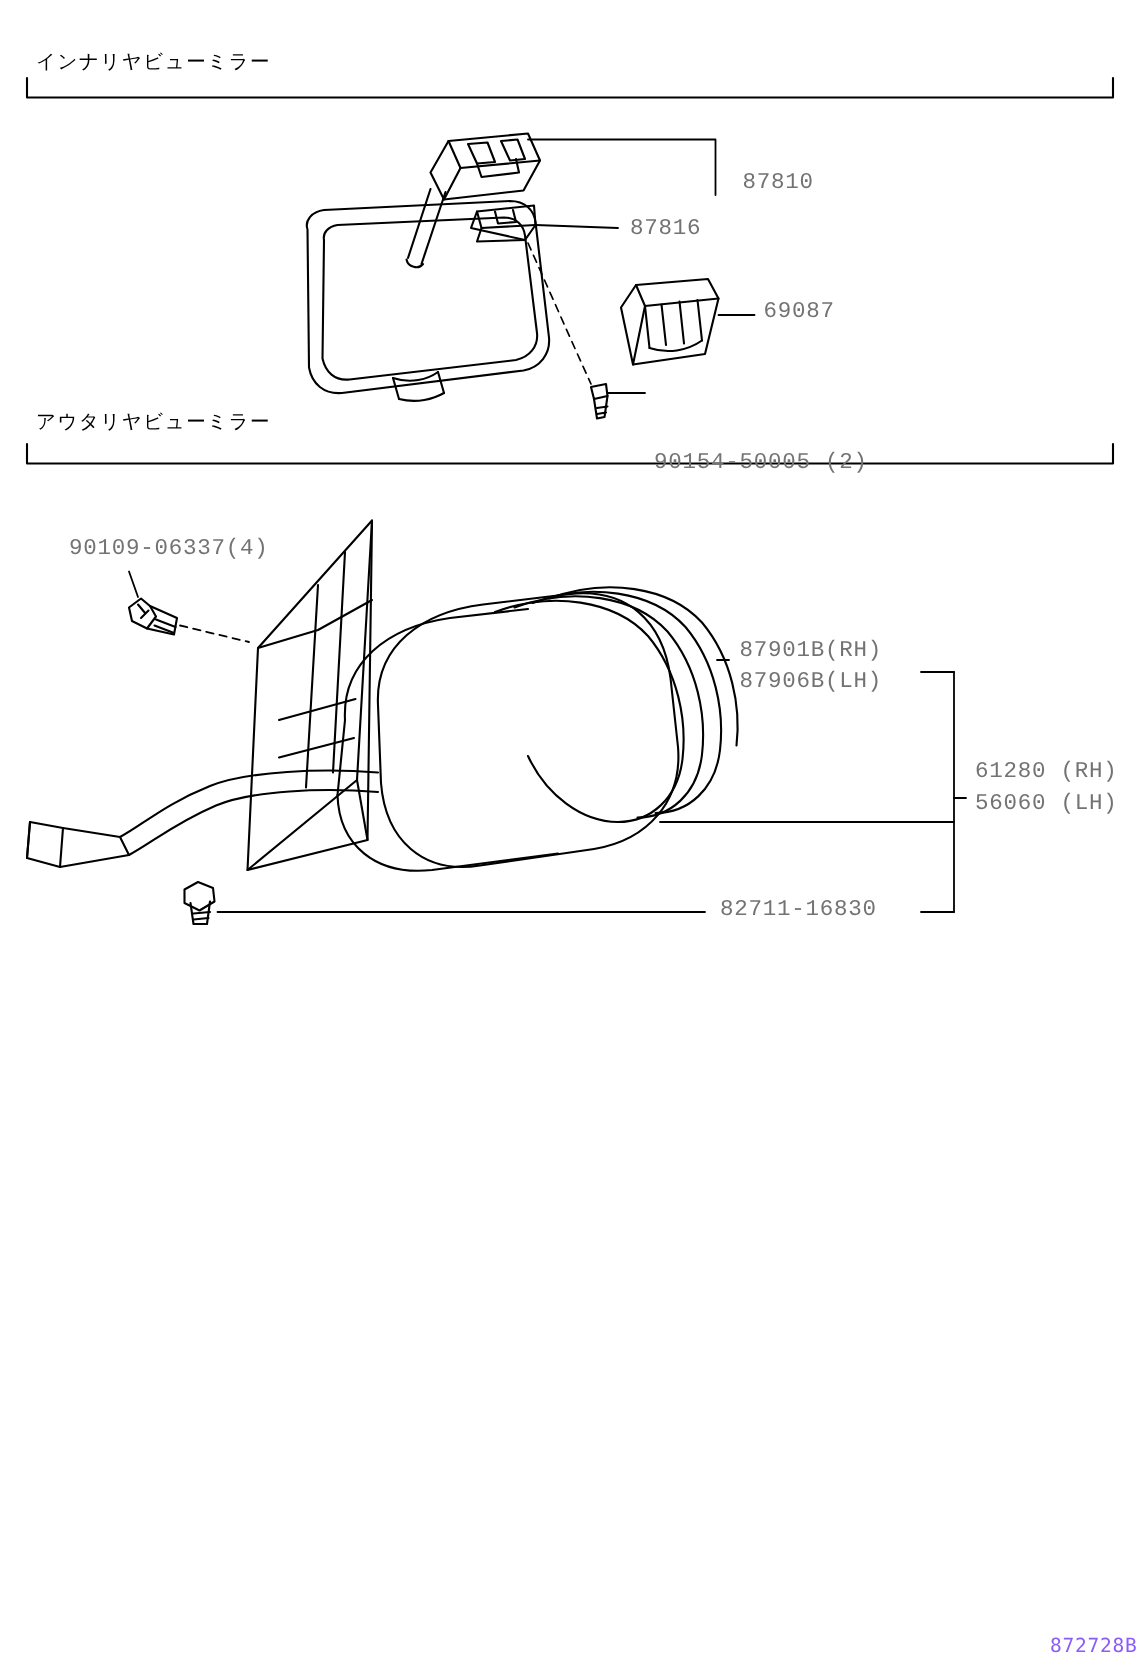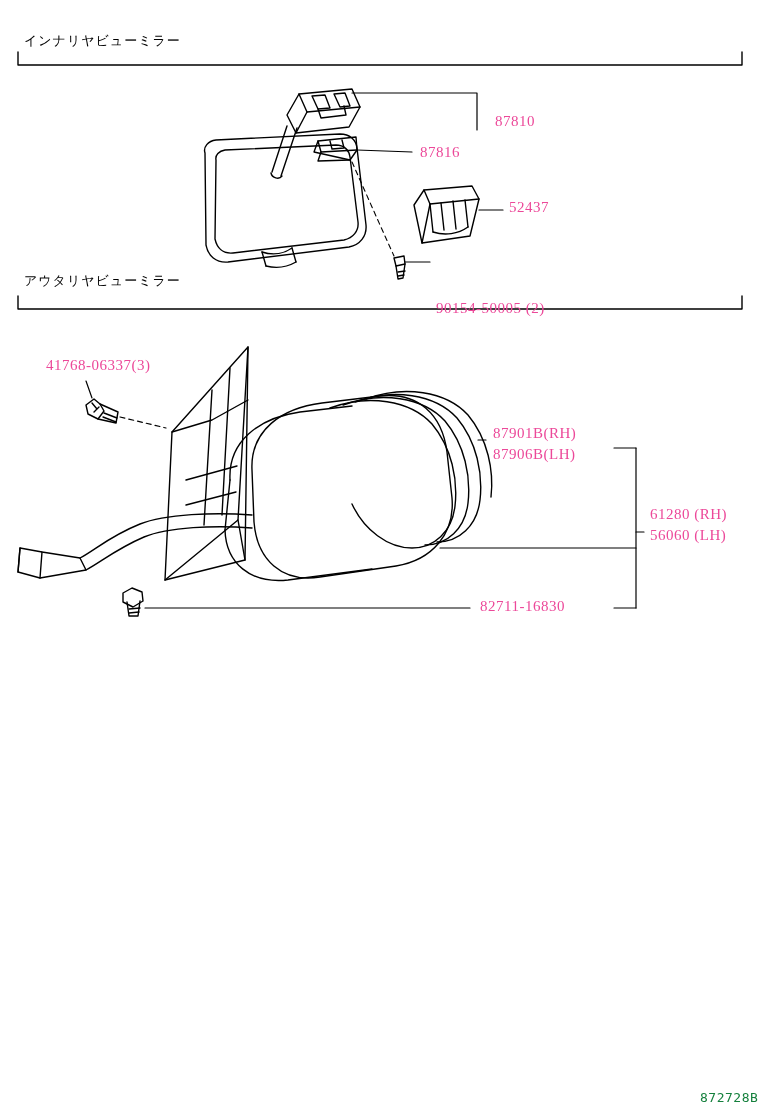"87810" .lbl { color: #ec4899 -> #737373; font-family: Liberation Serif, serif -> Liberation Mono, monospace }
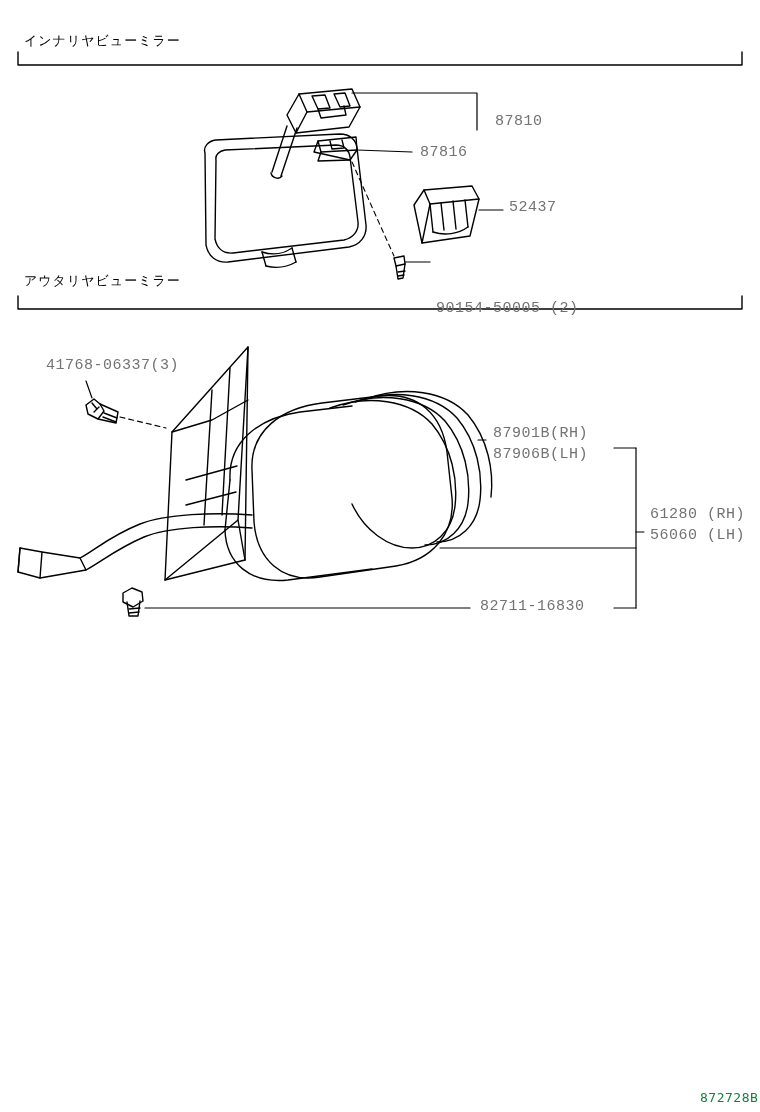"52437" div.lbl { text: 52437 -> 69087 }
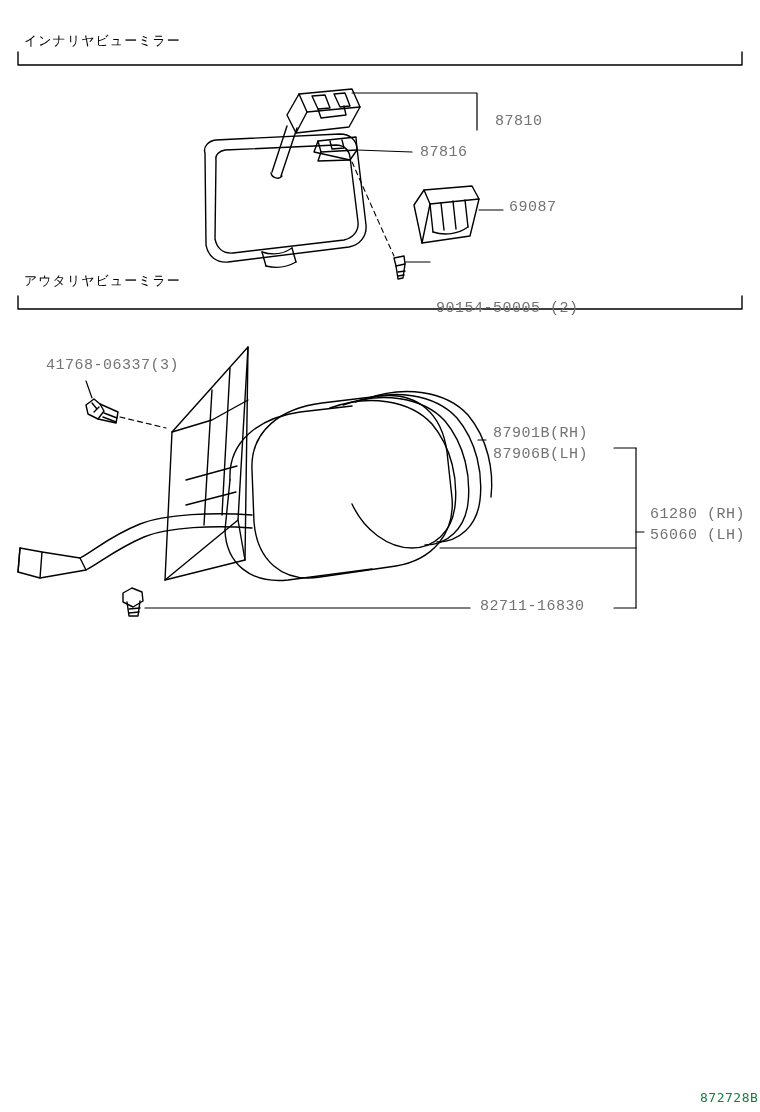"41768-06337(3)" div.lbl { text: 41768-06337(3 -> 90109-06337(4 }
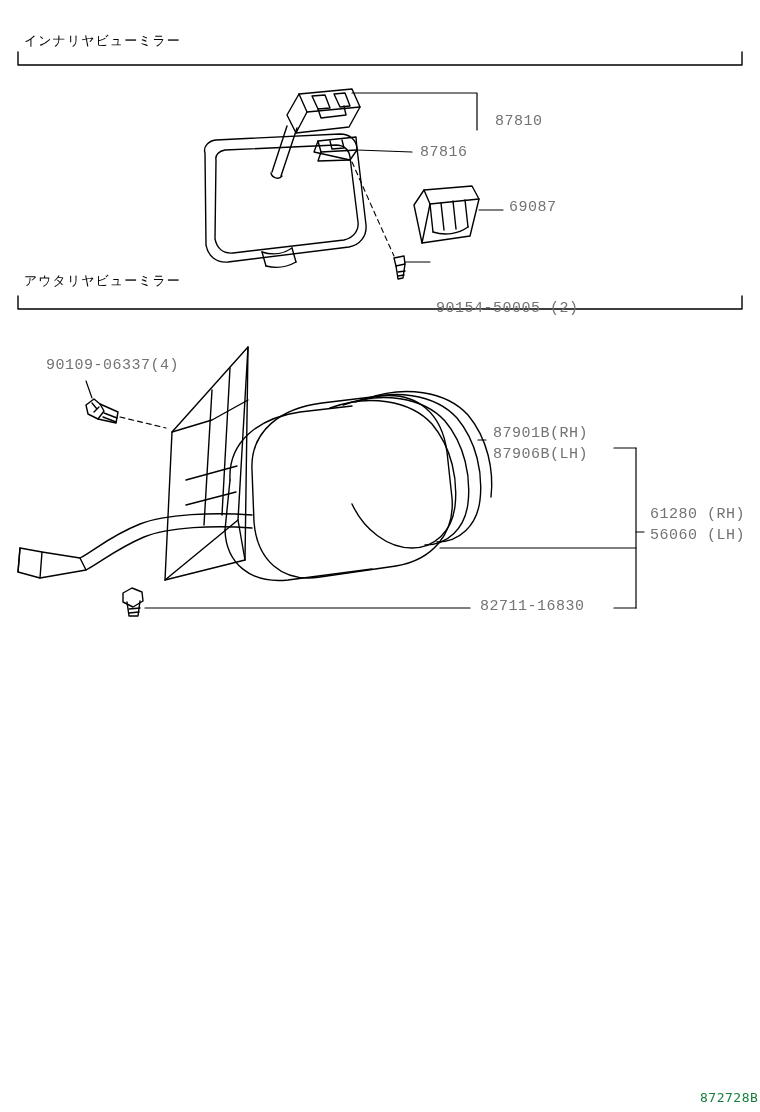"872728B" .footer-code { color: #15803d -> #8b5cf6 }
